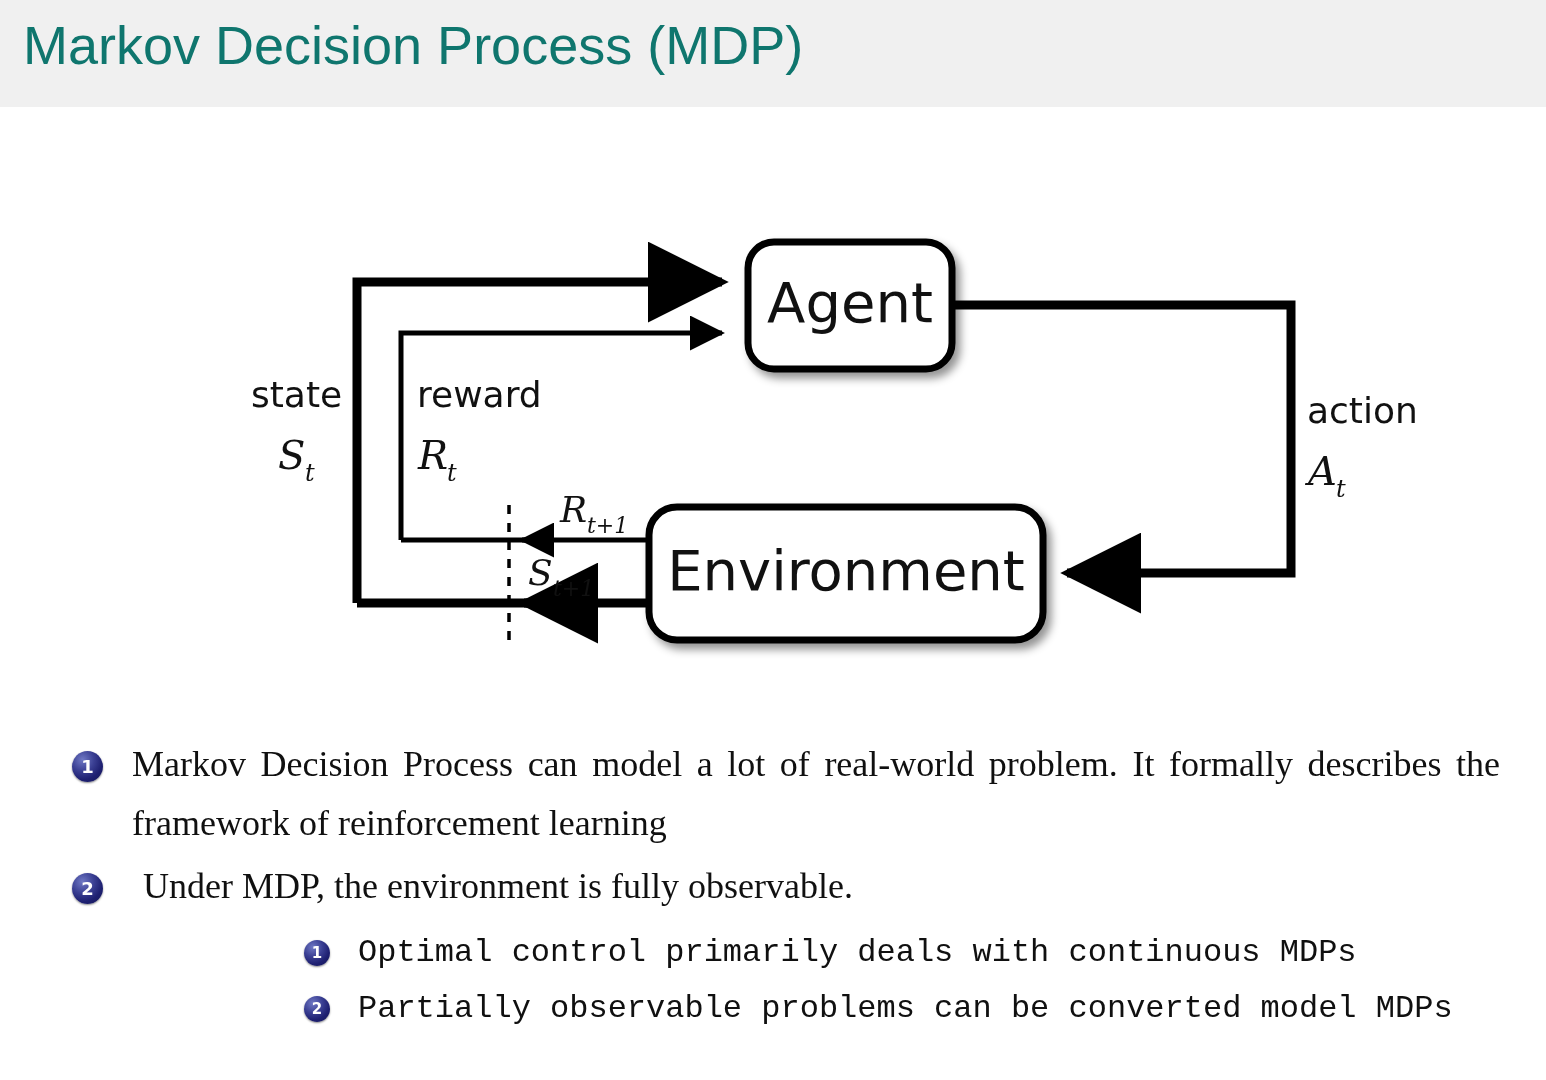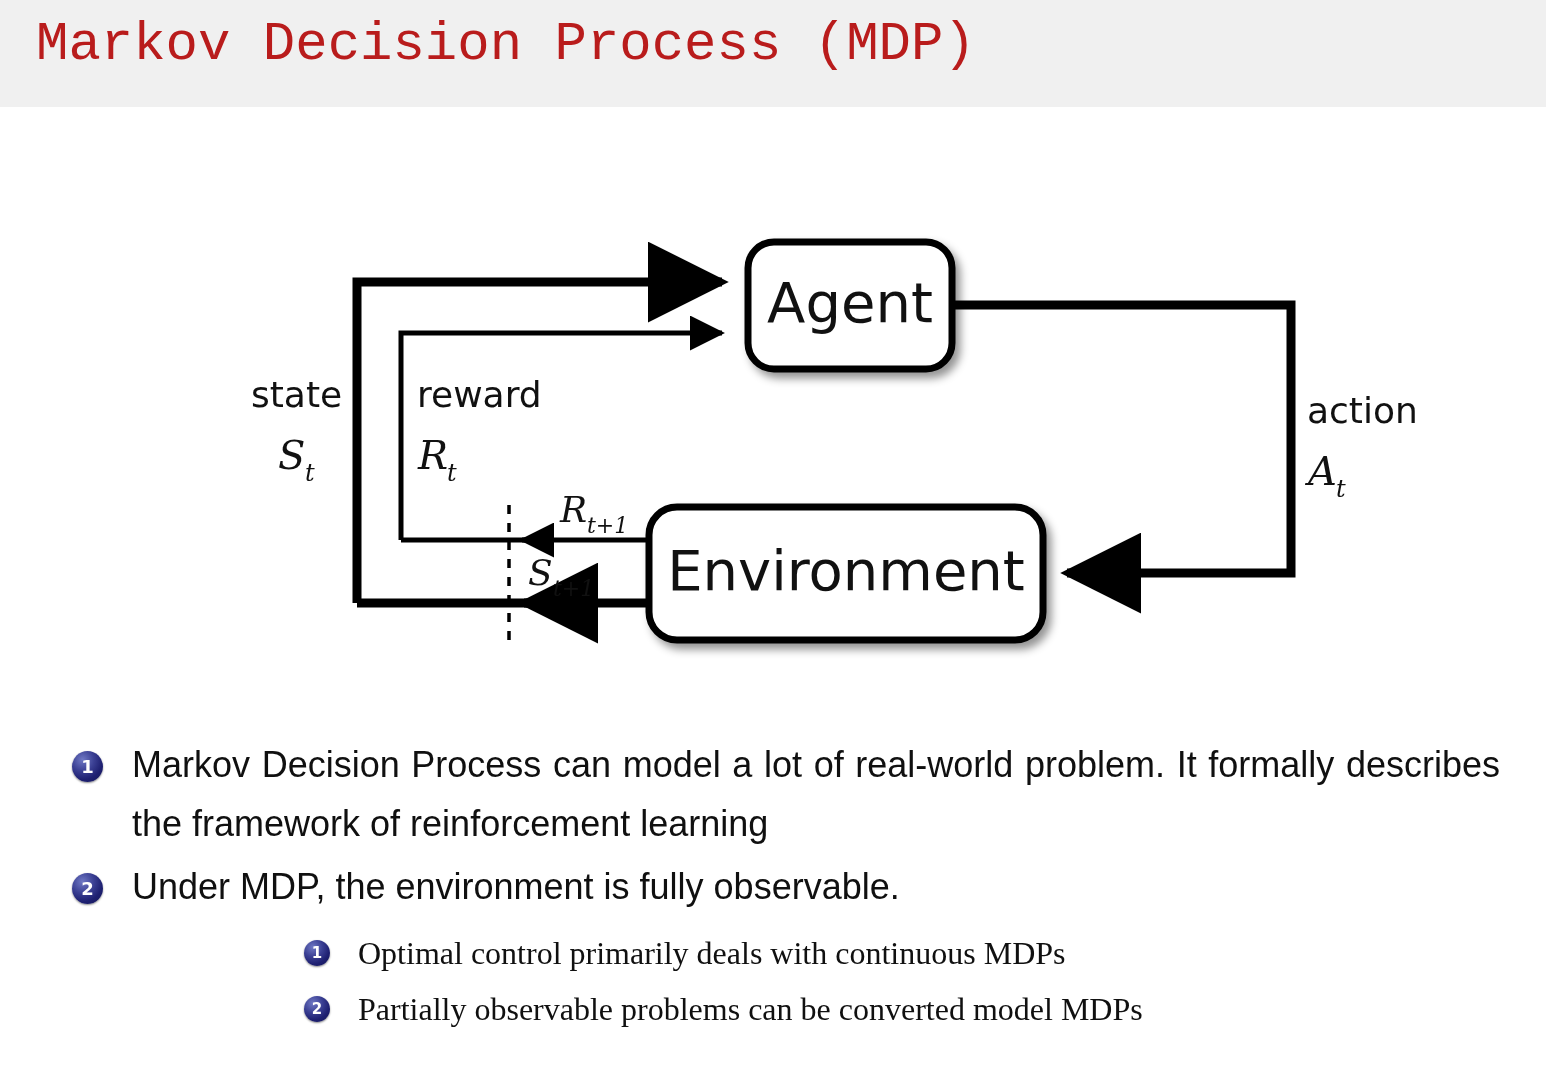"Markov Decision Process (MDP)" #page-title { color: #b91c1c -> #0f766e; font-family: Liberation Mono, monospace -> Liberation Sans, sans-serif; left: 36px -> 23px }
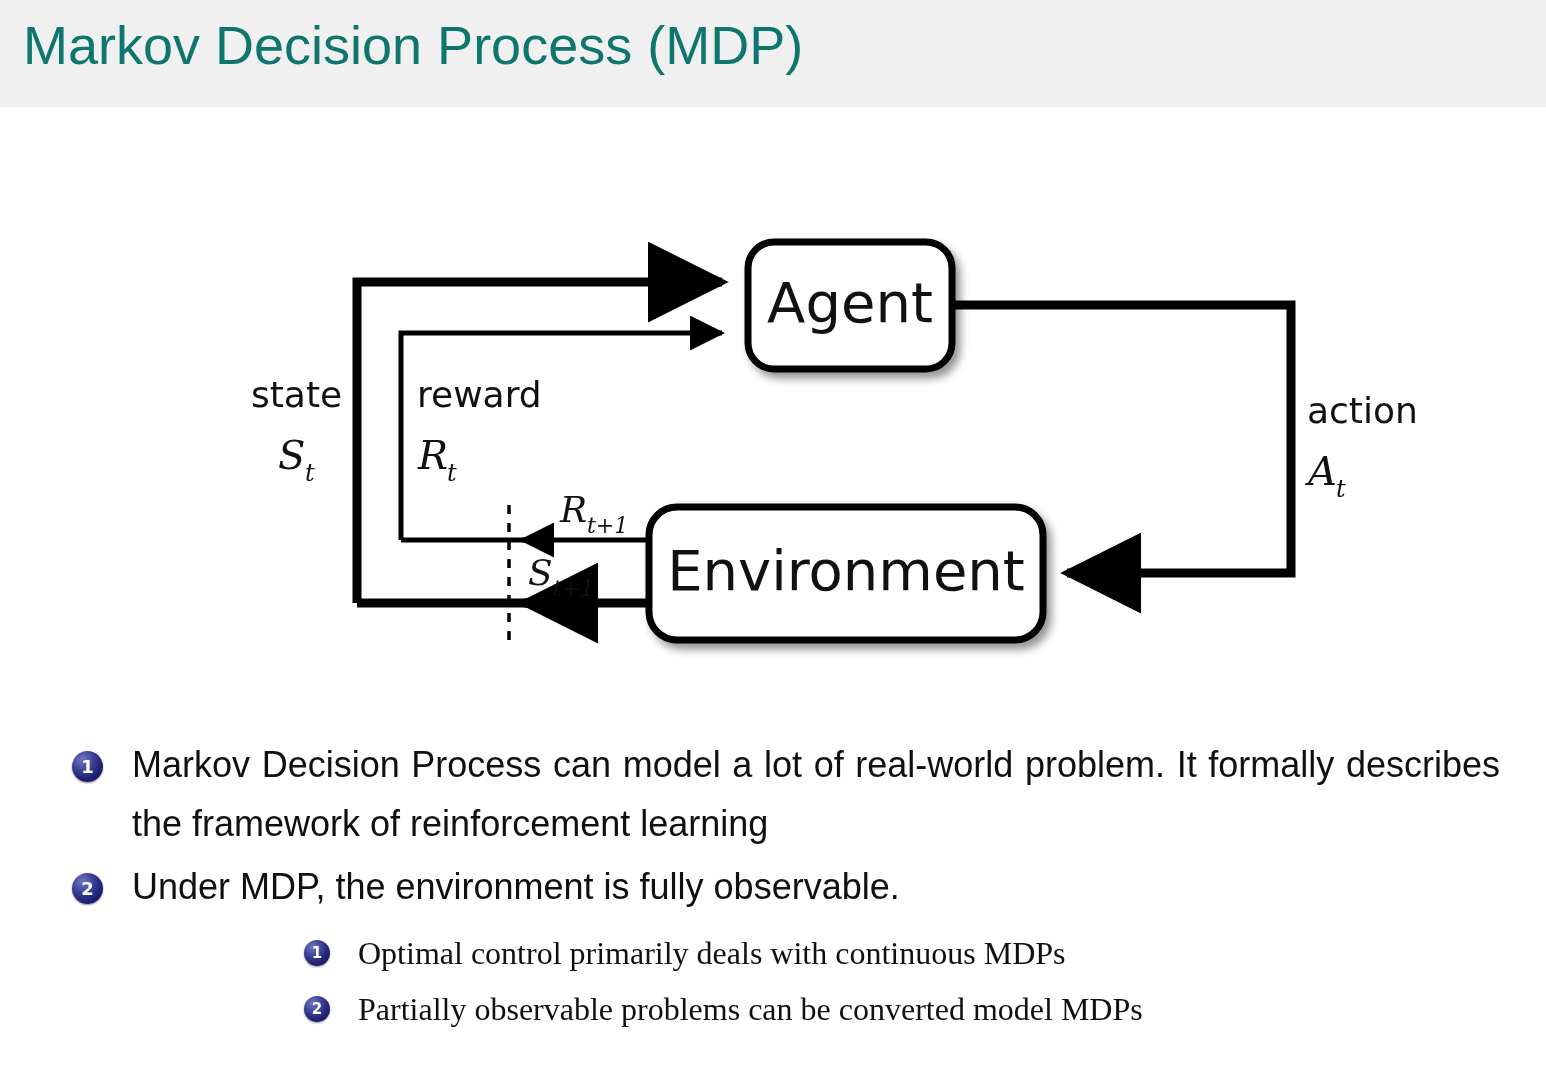"Markov Decision Process can model" .lvl1-text { font-family: Liberation Sans, sans-serif -> Liberation Serif, serif }
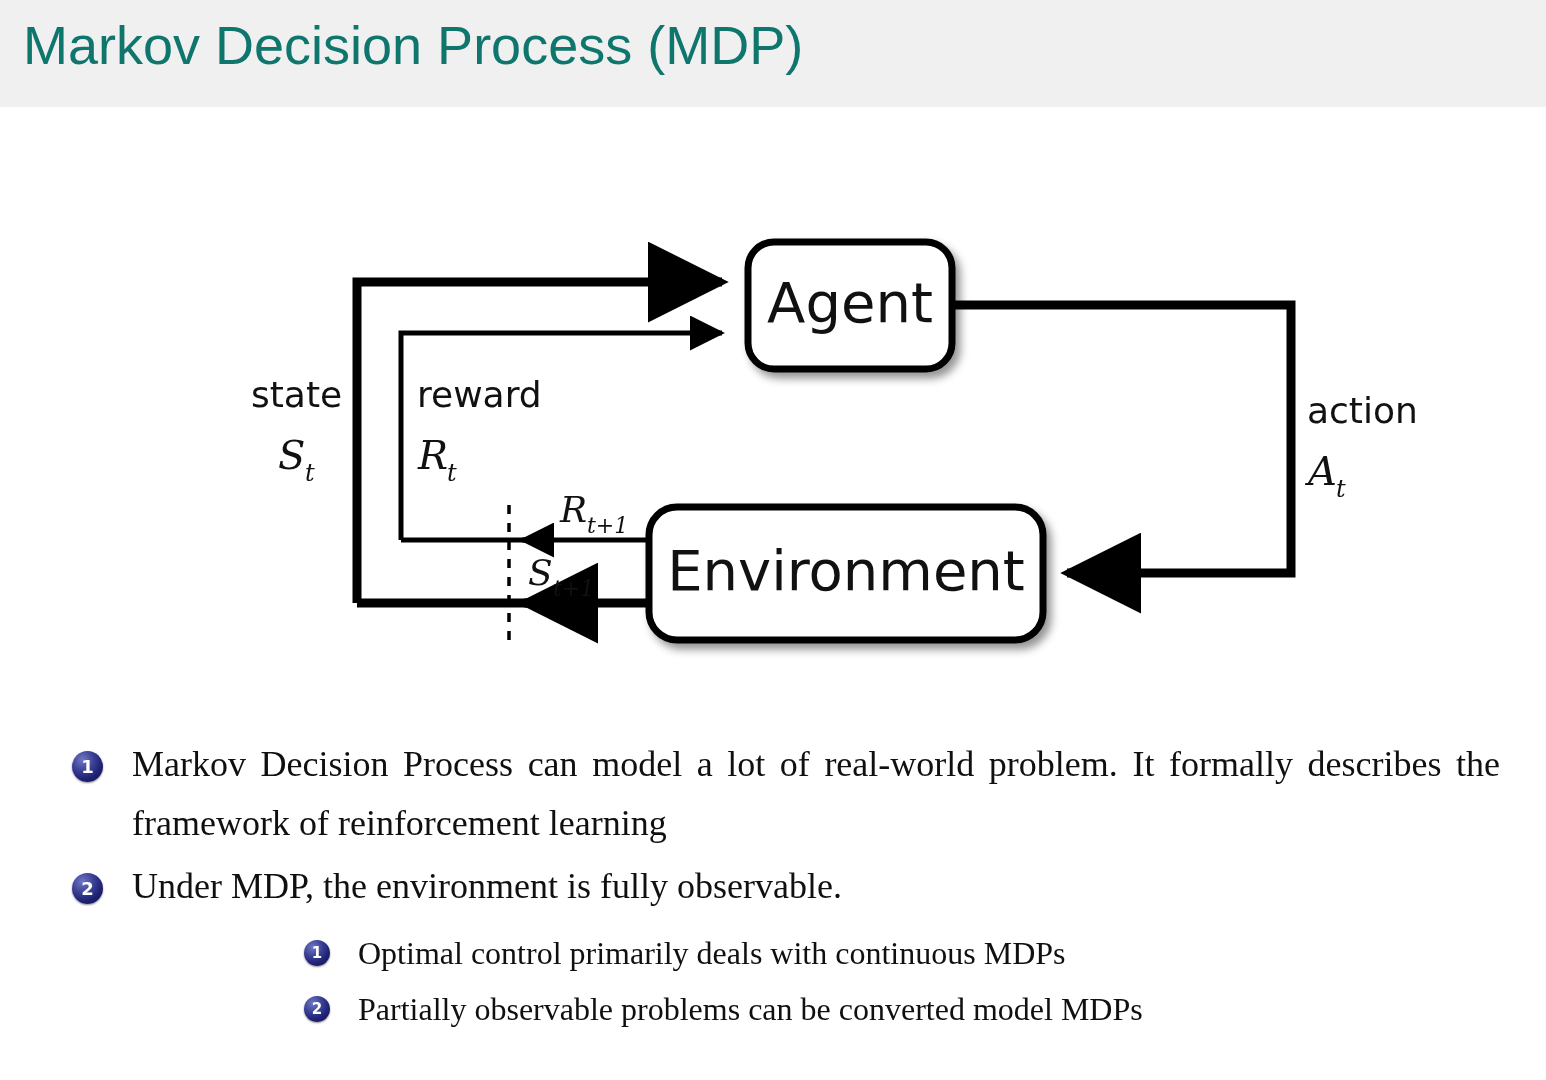"Under MDP, the environment is" .lvl1-text.single { margin-left: none -> 11px }
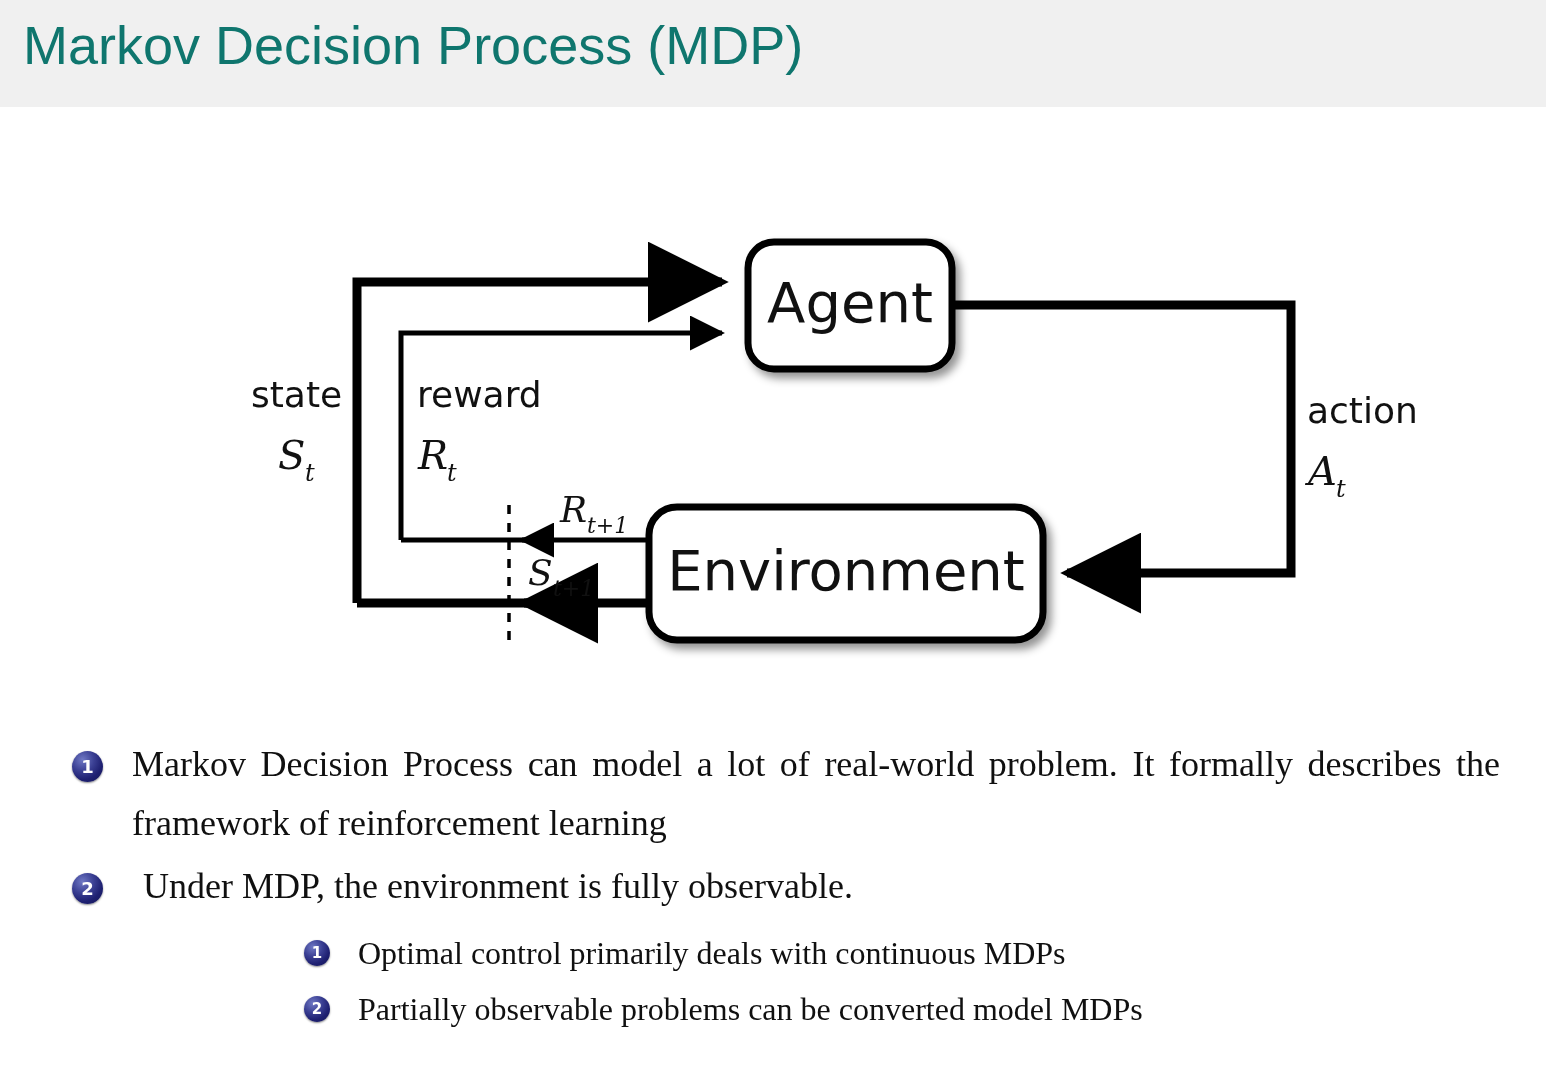"Optimal control primarily deals with" .lvl2-text { font-family: Liberation Serif, serif -> Liberation Mono, monospace }
